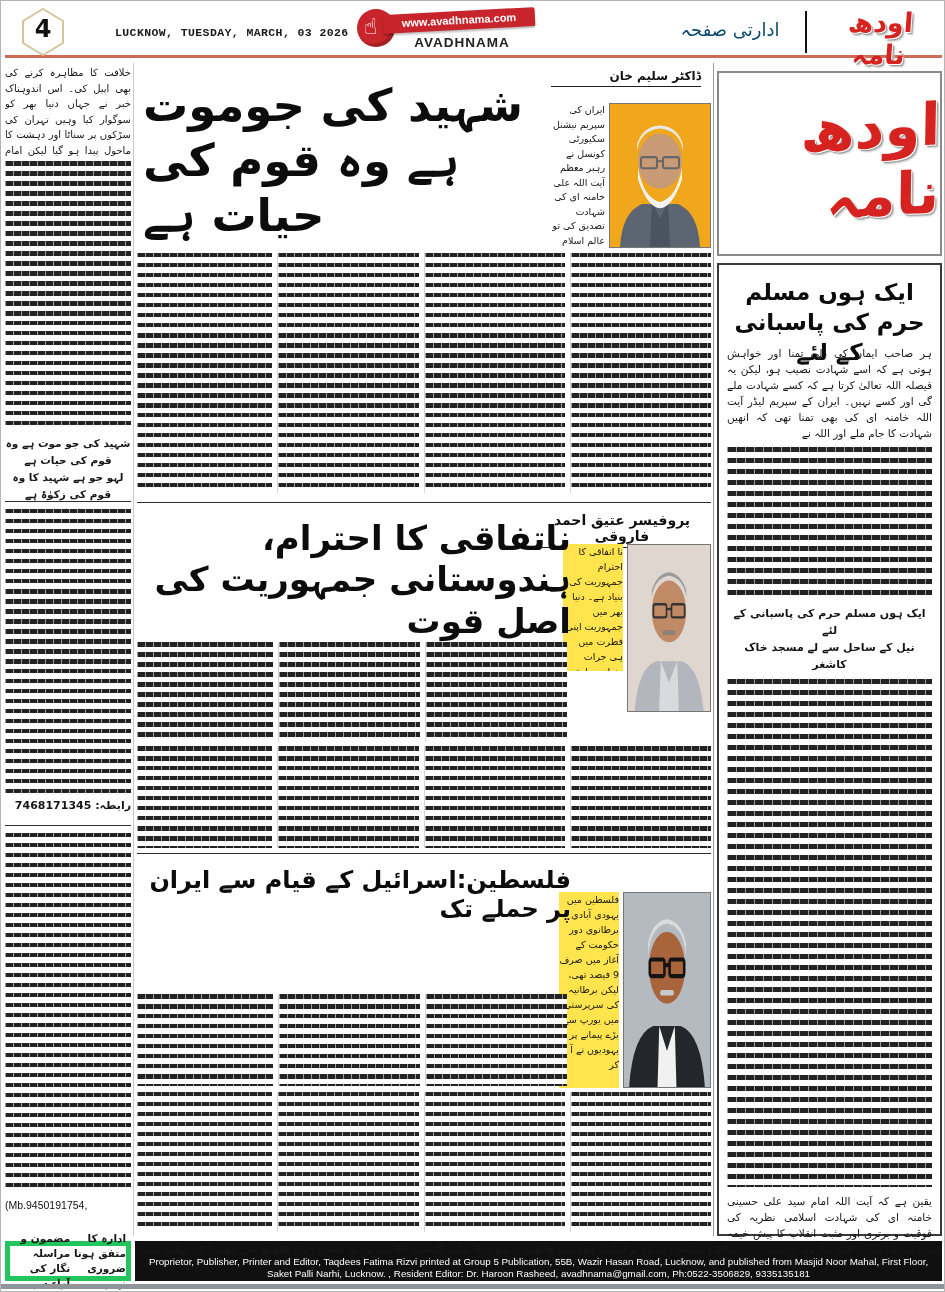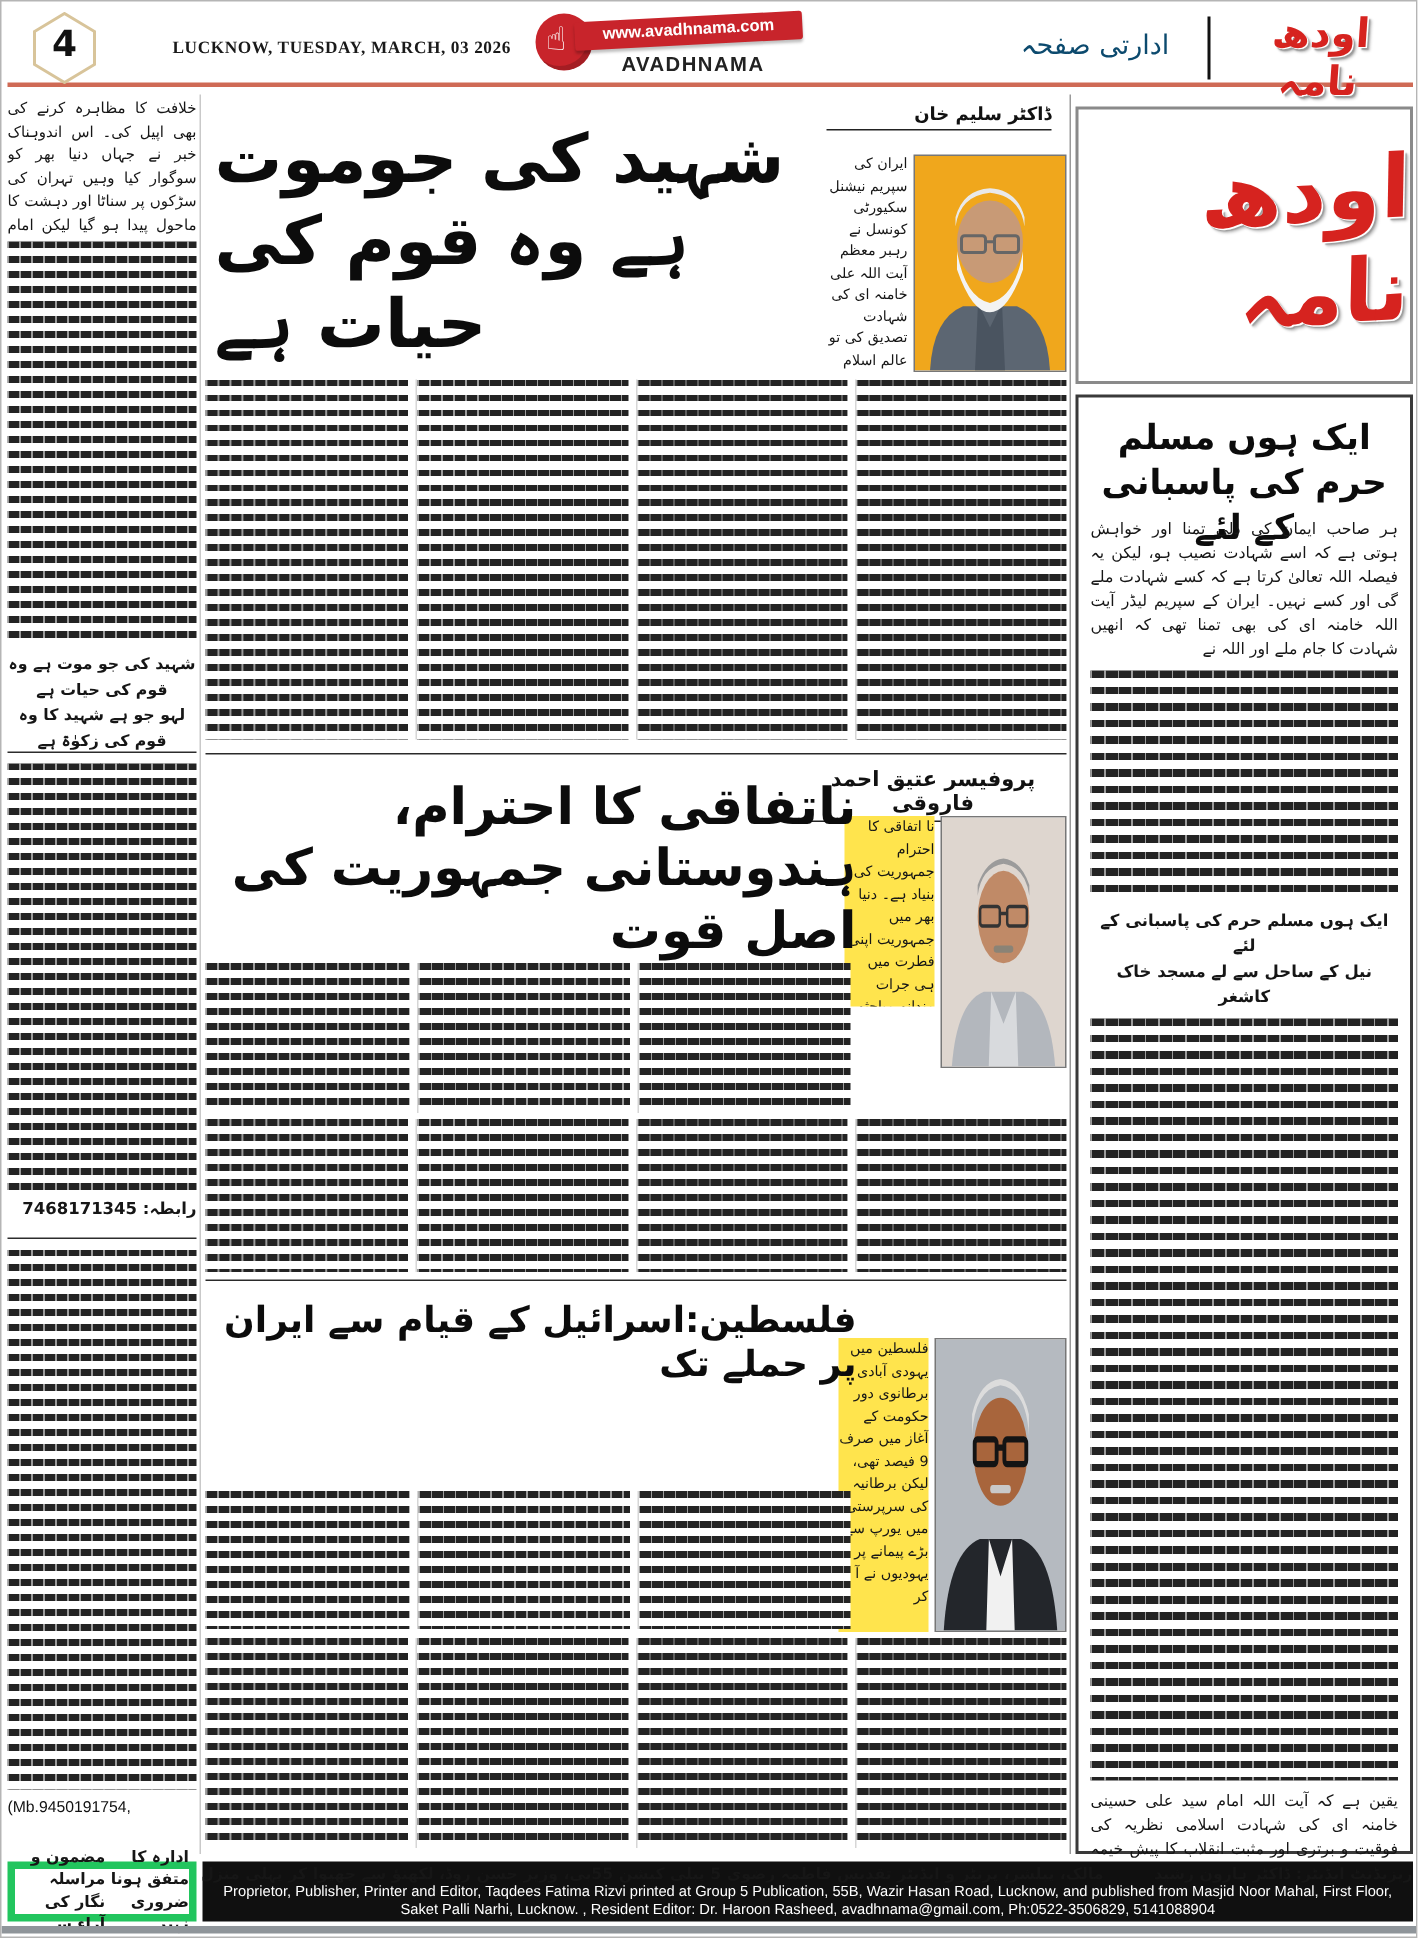"LUCKNOW, TUESDAY, MARCH, 03 2026" div.abs { font-family: Liberation Serif, serif -> Liberation Mono, monospace }
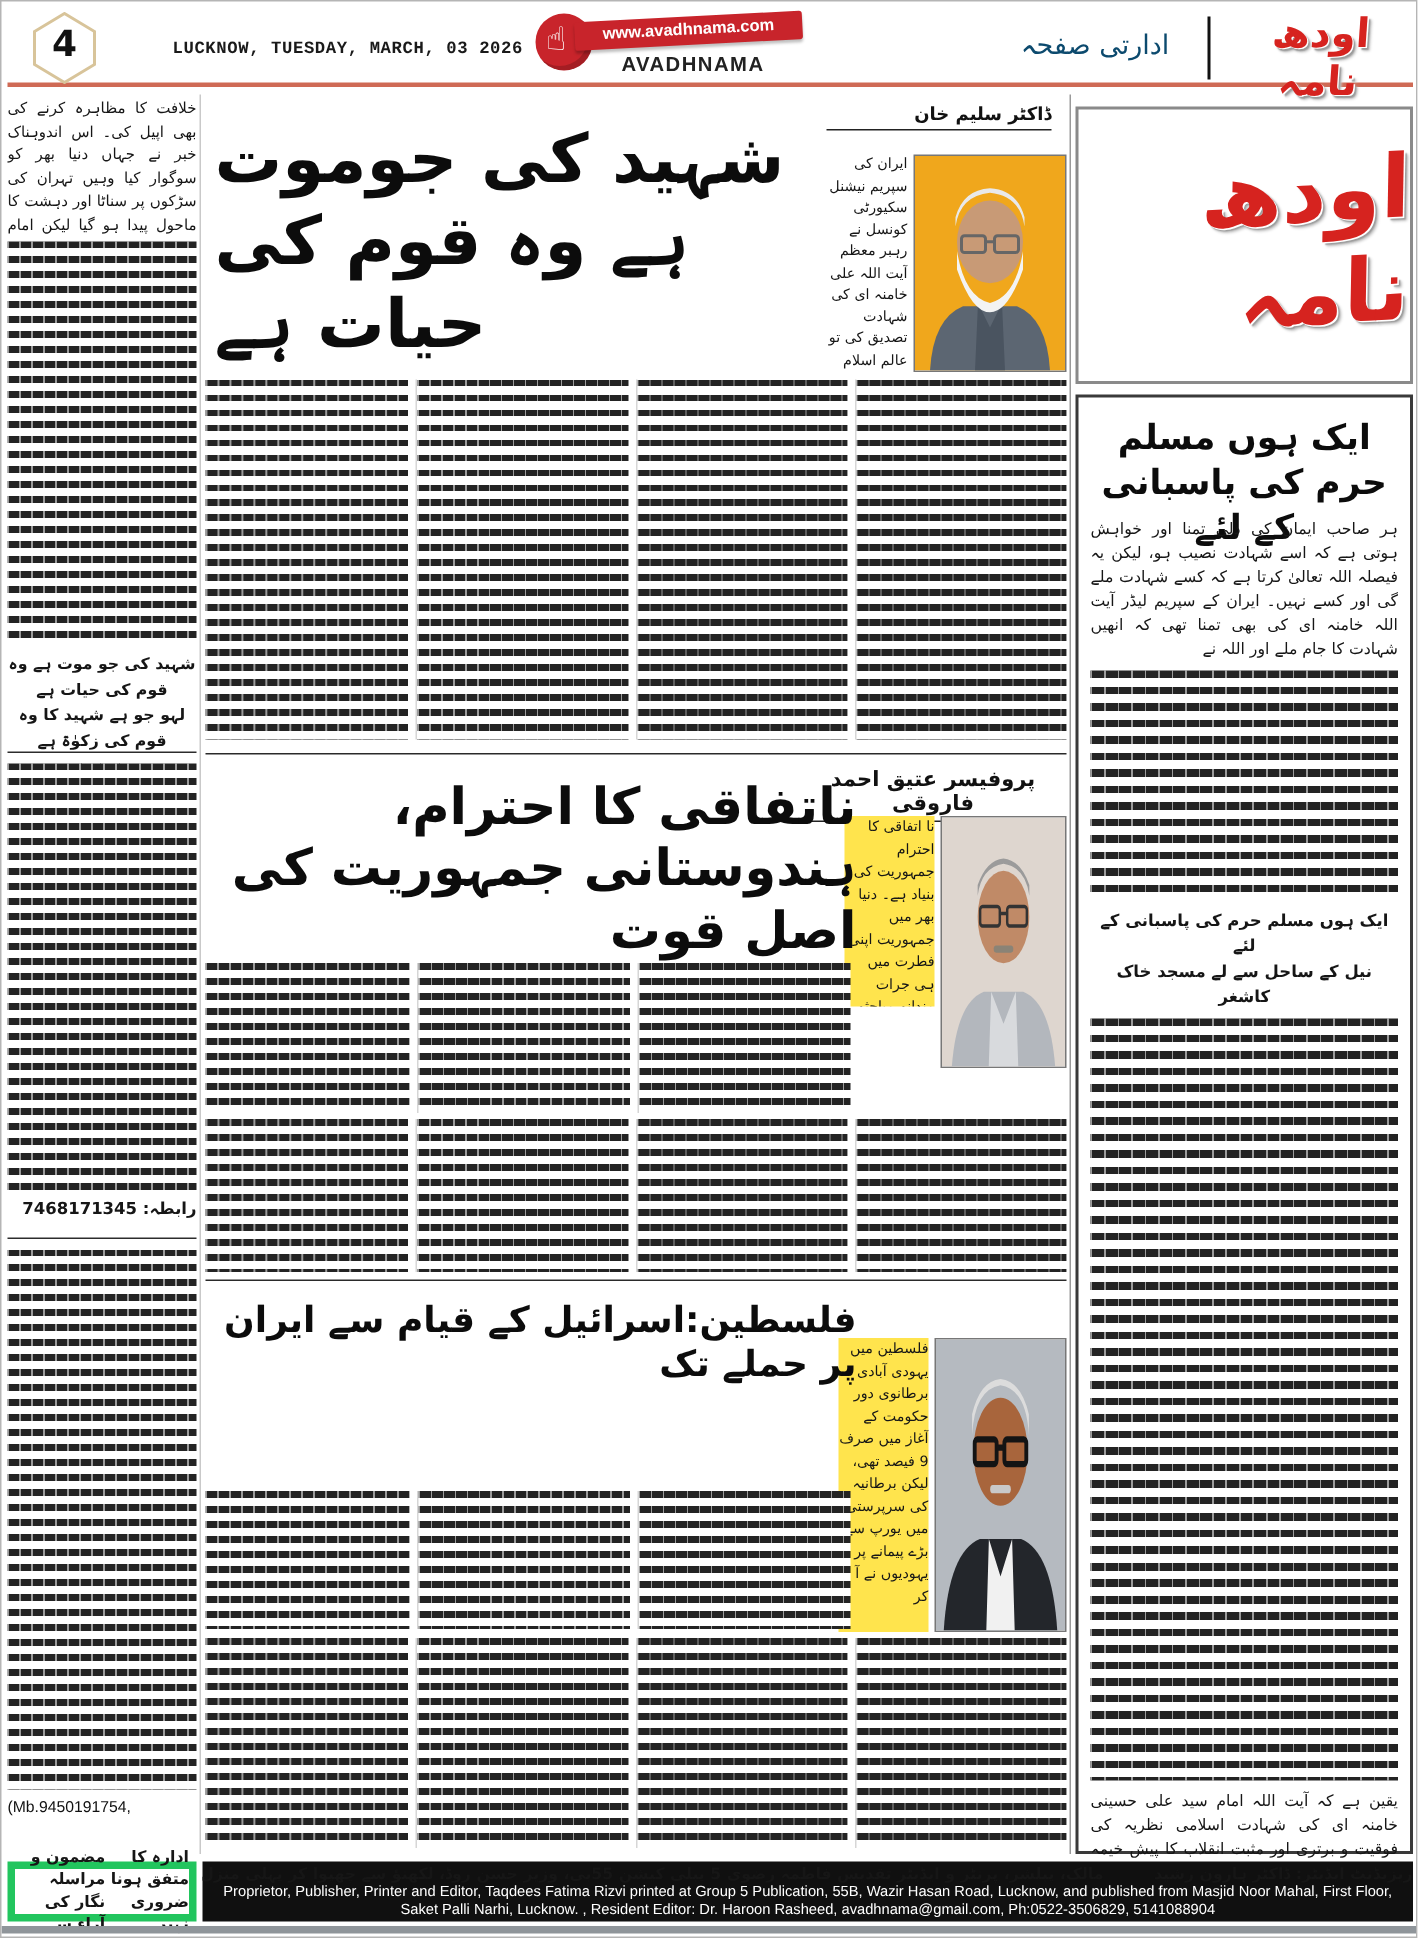"Saket Palli Narhi, Lucknow. ," div { text: 5141088904 -> 9335135181 }
